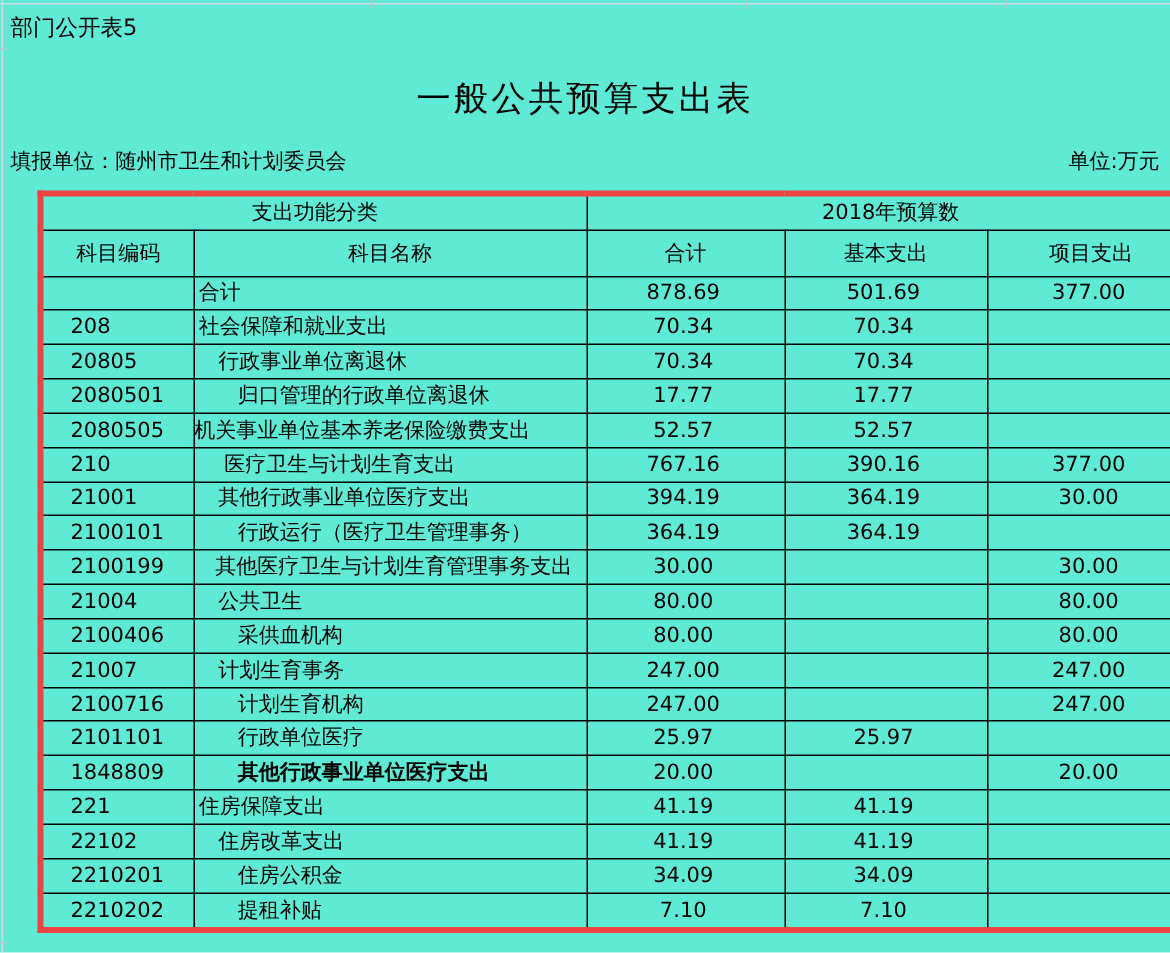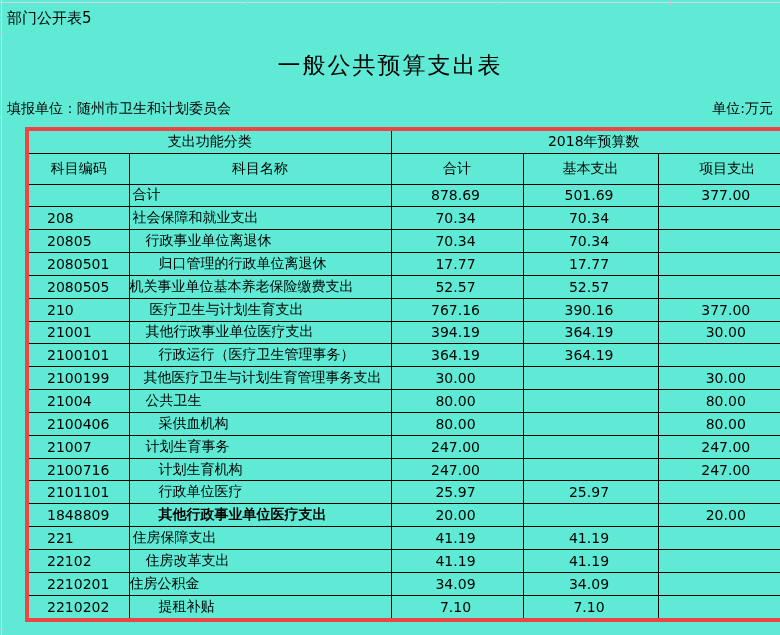"住房公积金" td.cell-name { padding-left: none -> 29px }
